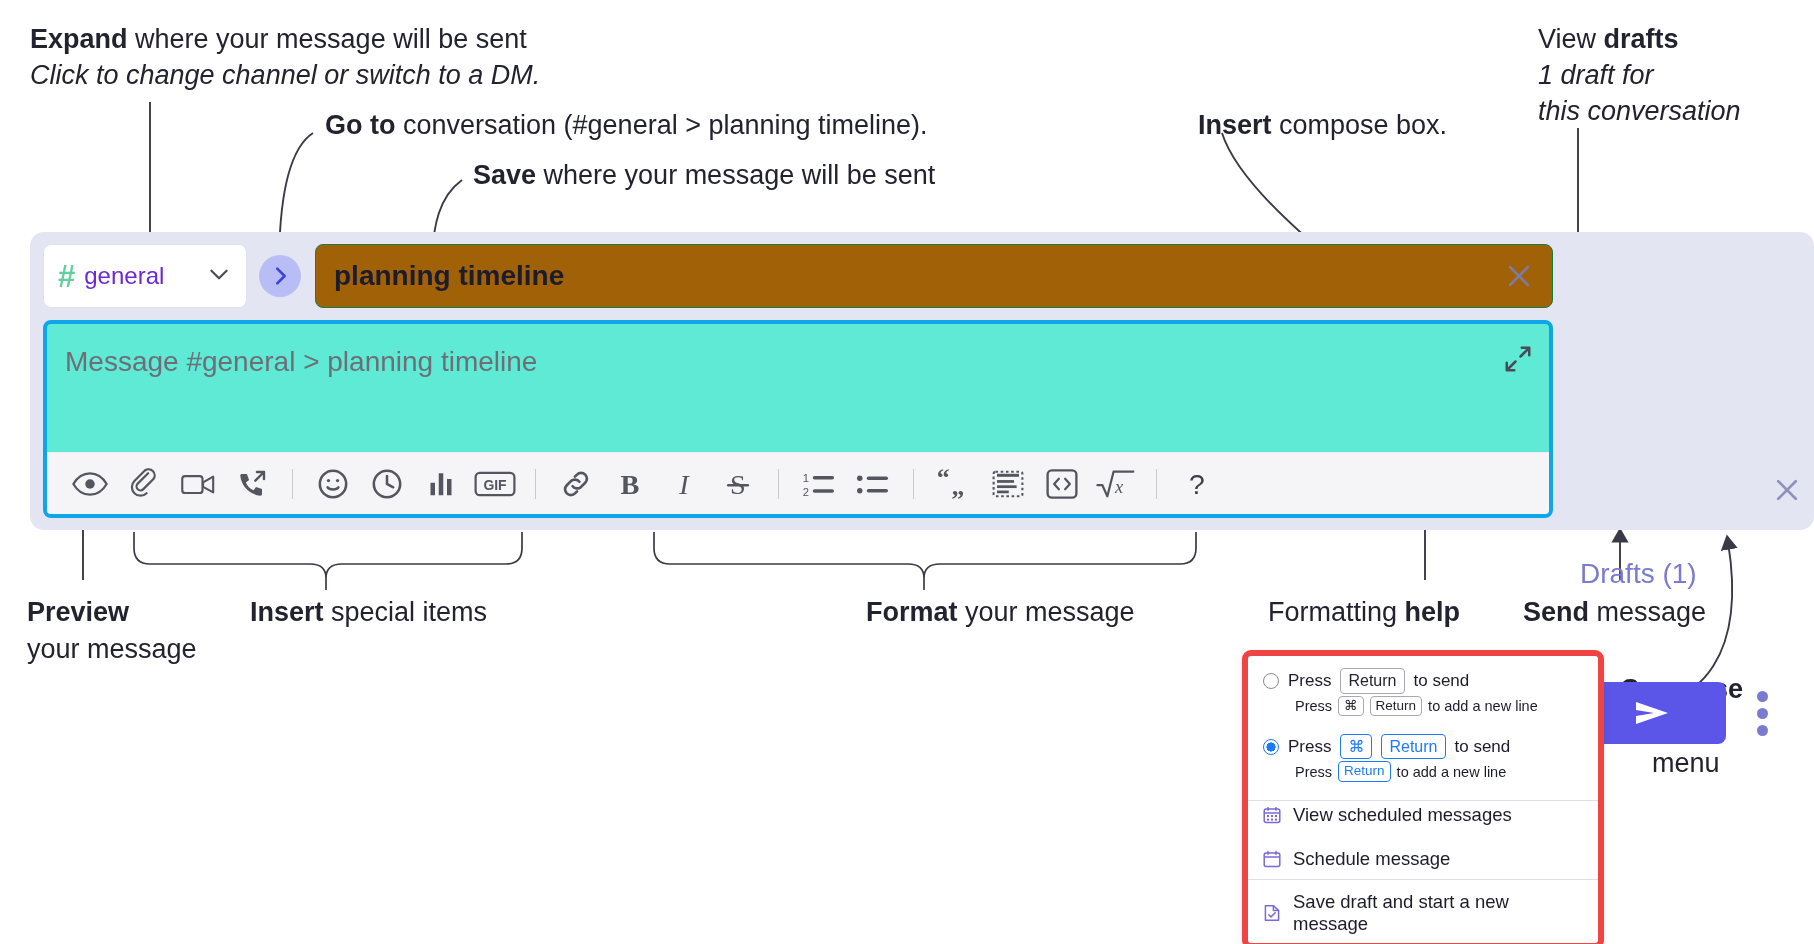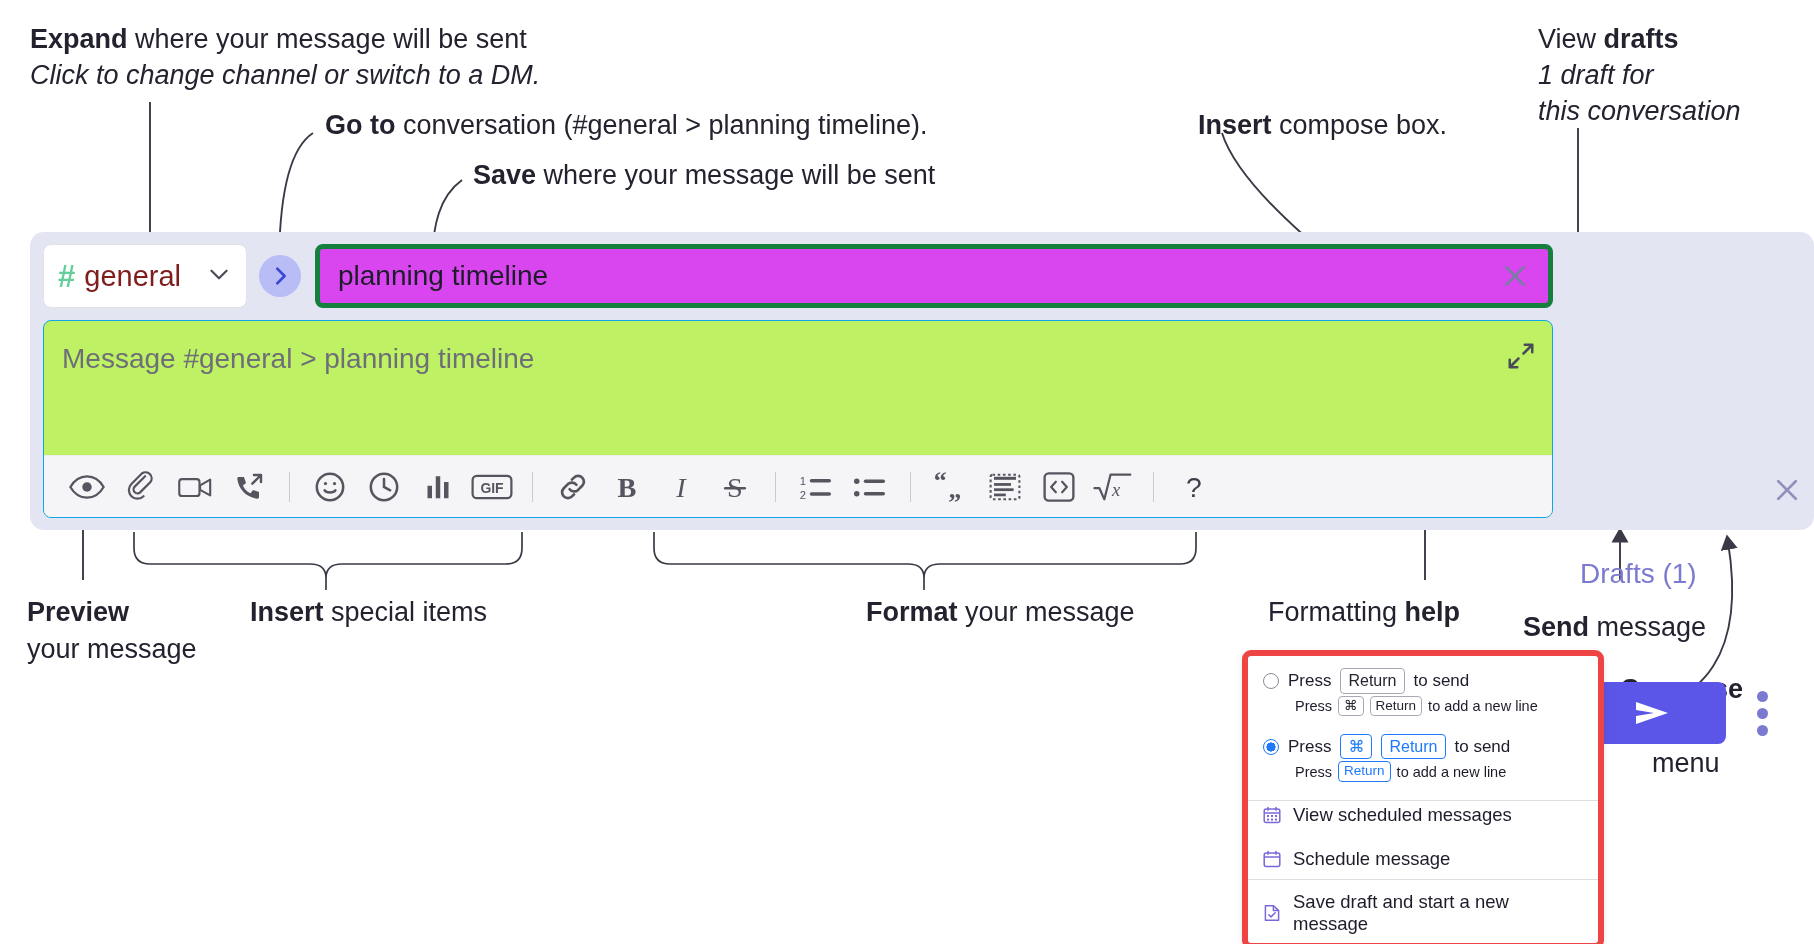"general" #channel-select .chname { color: #7f1d1d -> #6d28d9; font-size: 29px -> 24px }
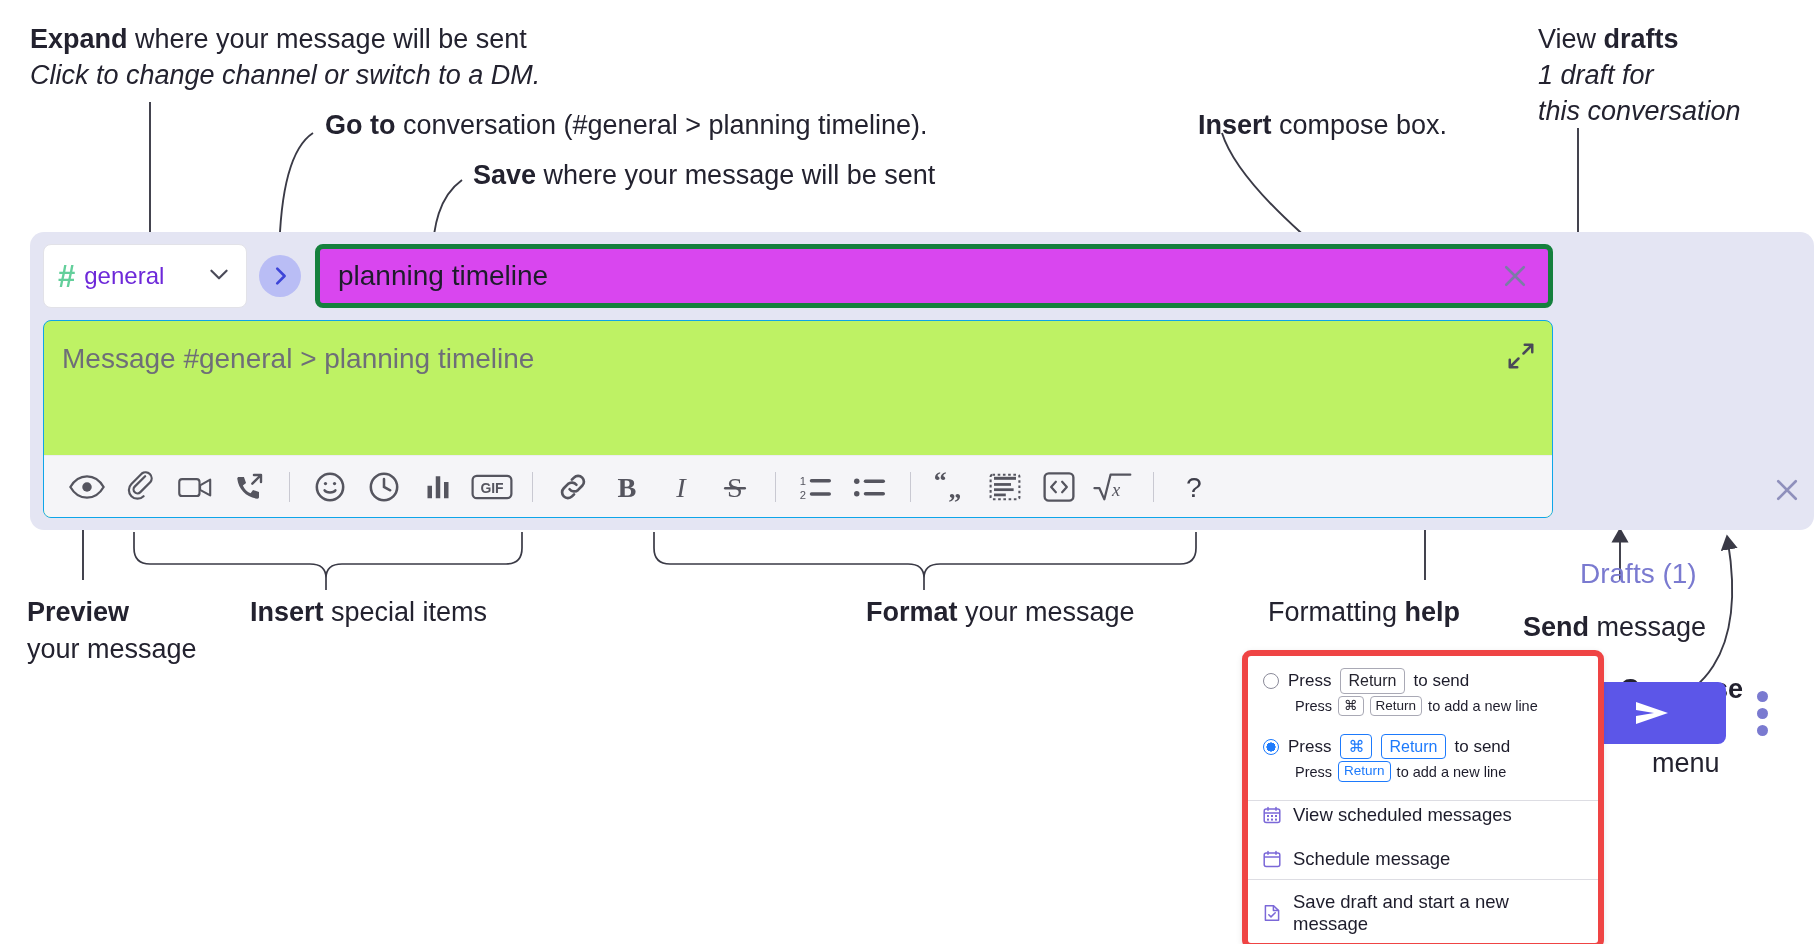"planning timeline" #topic-field { background: #d946ef -> #a16207; border: 5px solid #15803d -> 1px solid #15803d; font-weight: none -> bold }
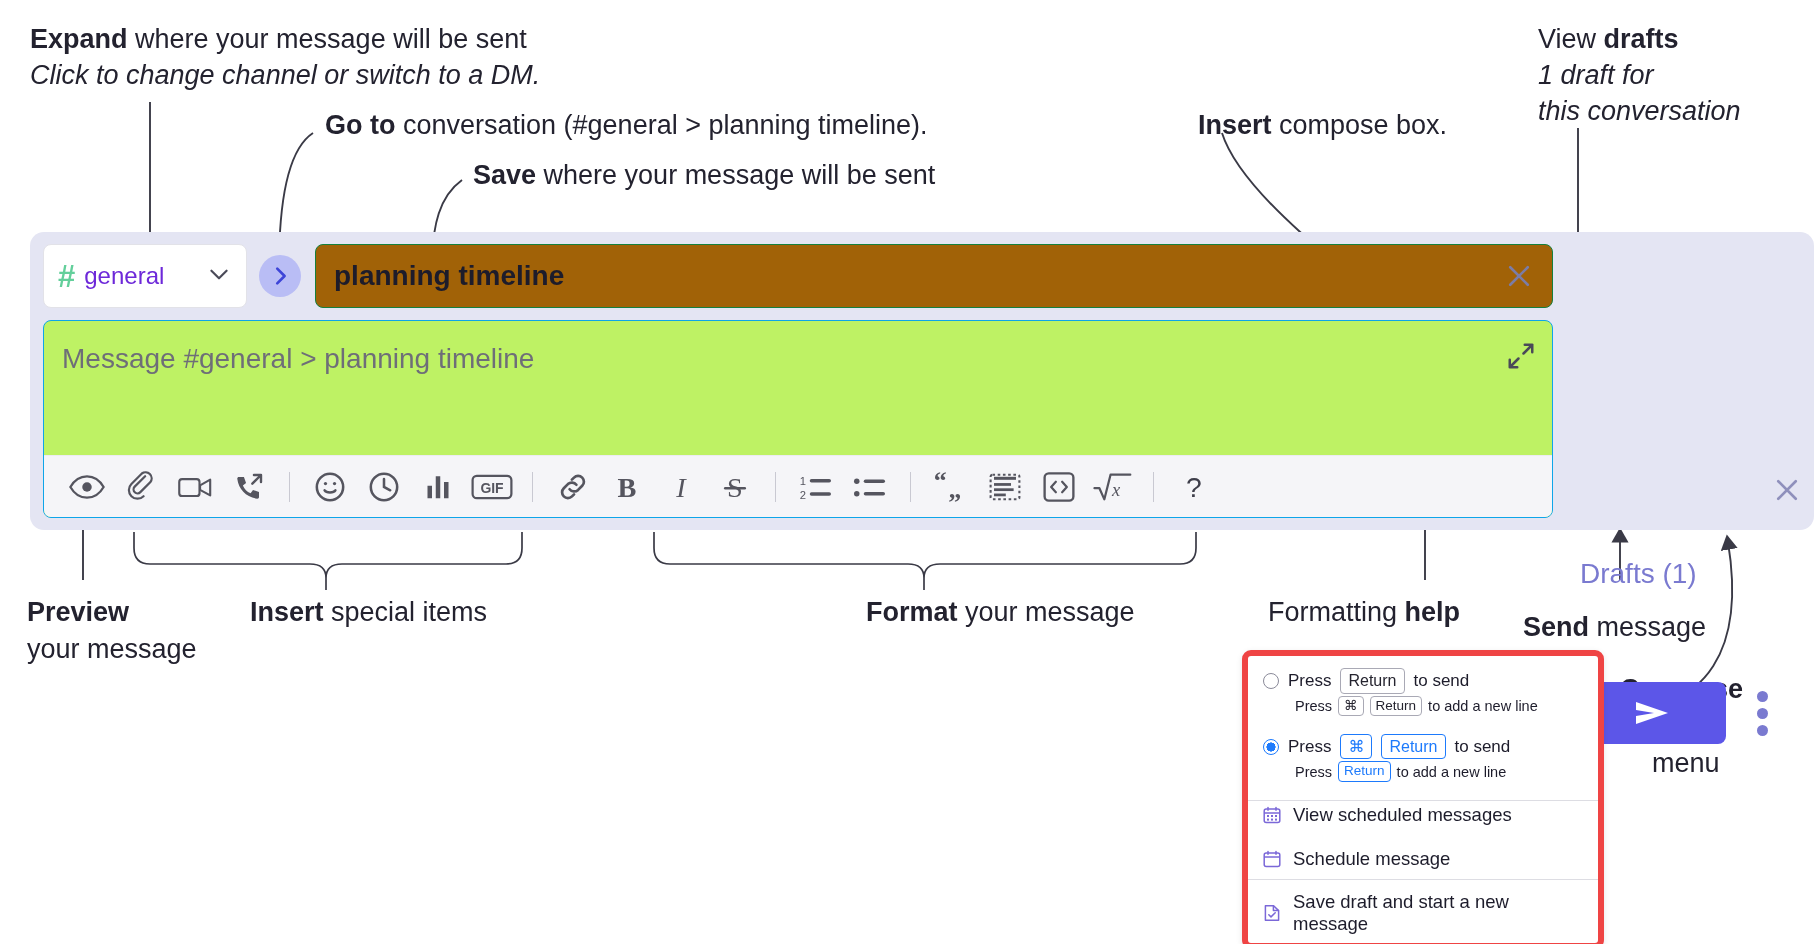"Message #general > planning timeline" #msgbox { background: #bef264 -> #5eead4; border: 1px solid #0ea5e9 -> 4px solid #0ea5e9 }
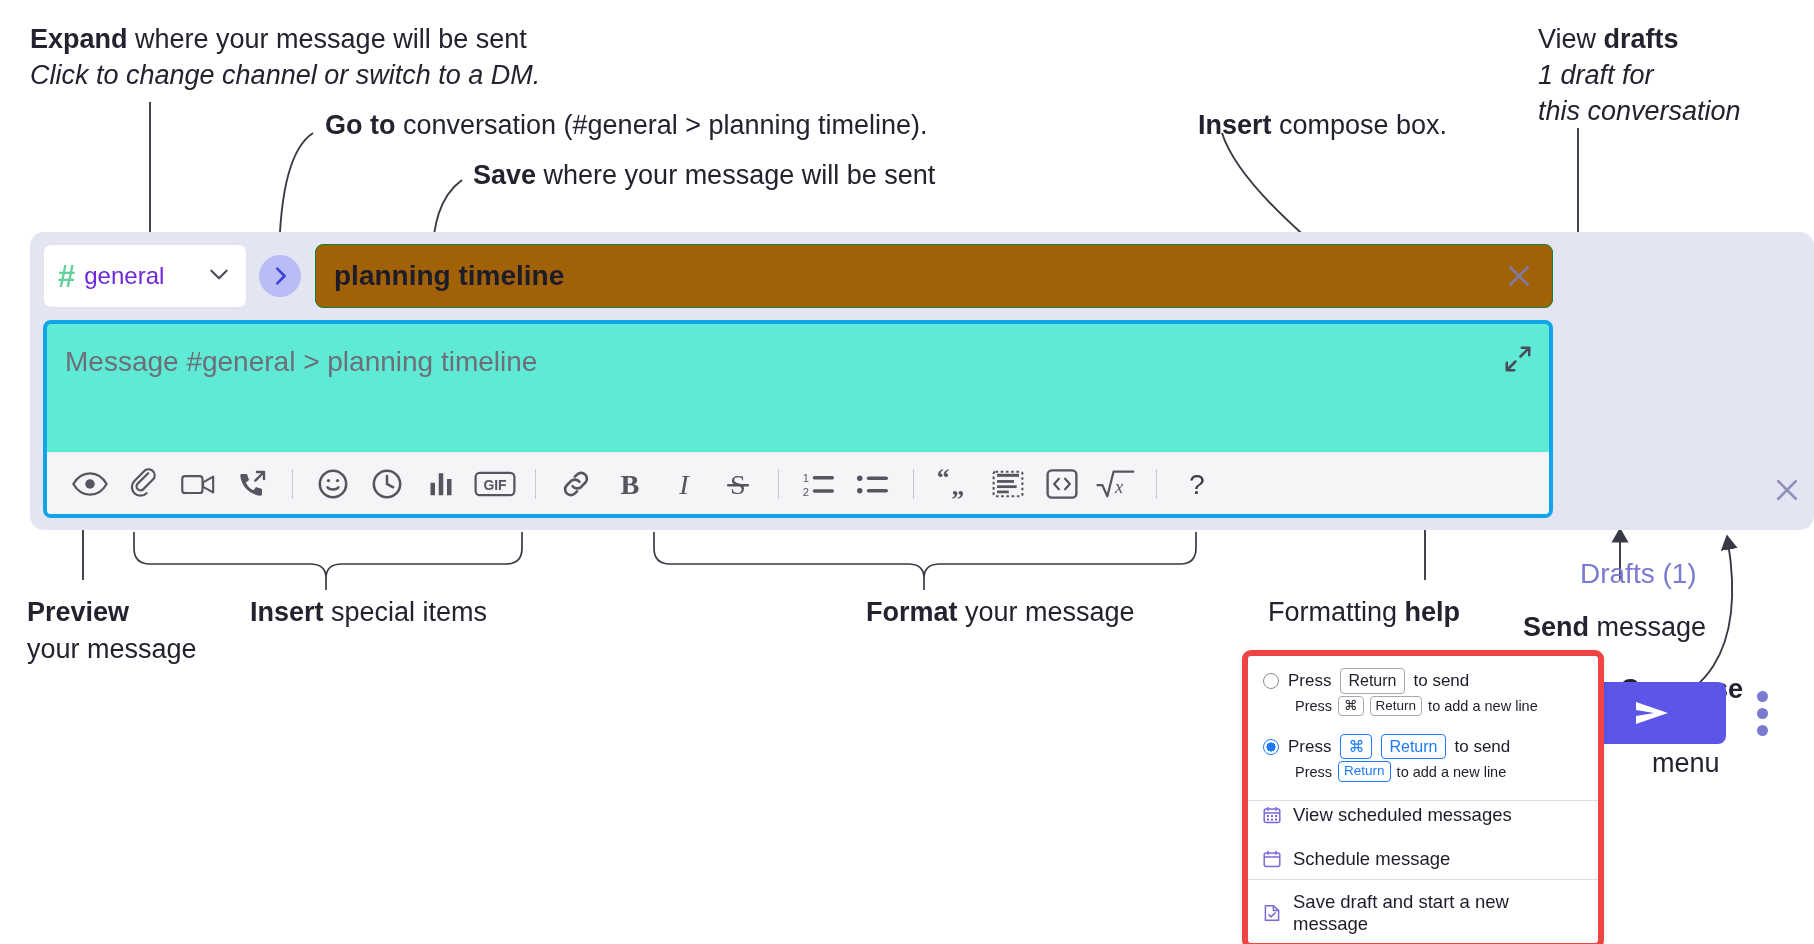"Send message" div.anno { margin-top: 15px -> none }
